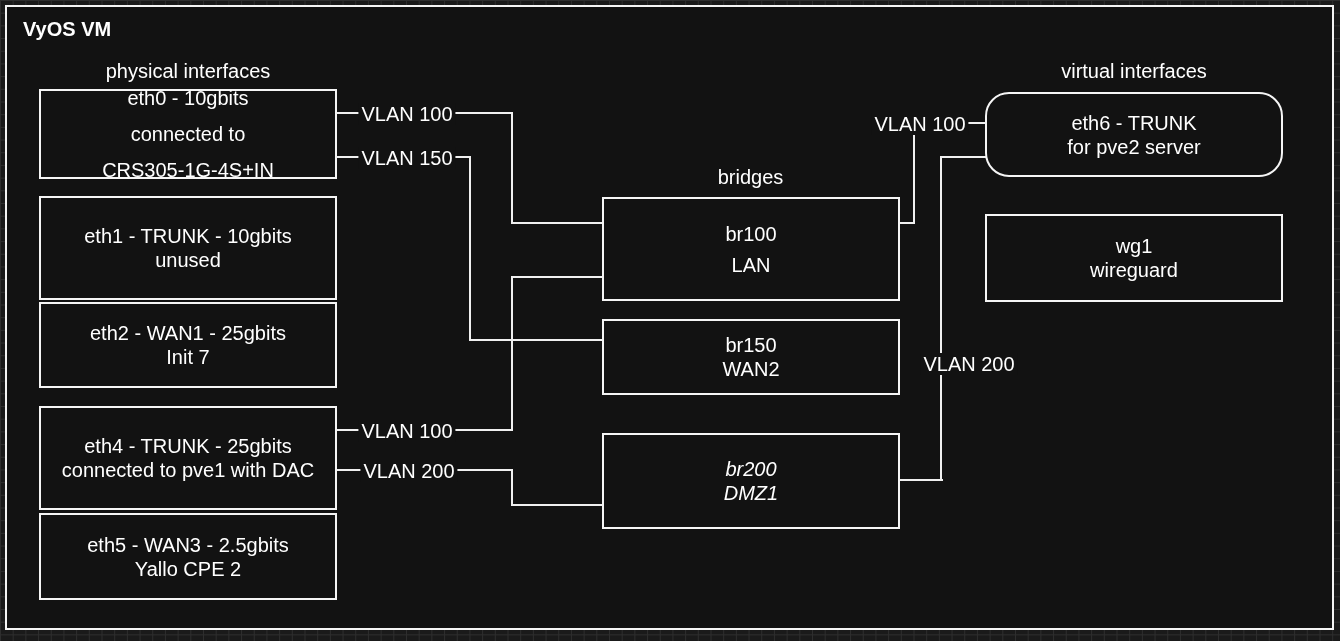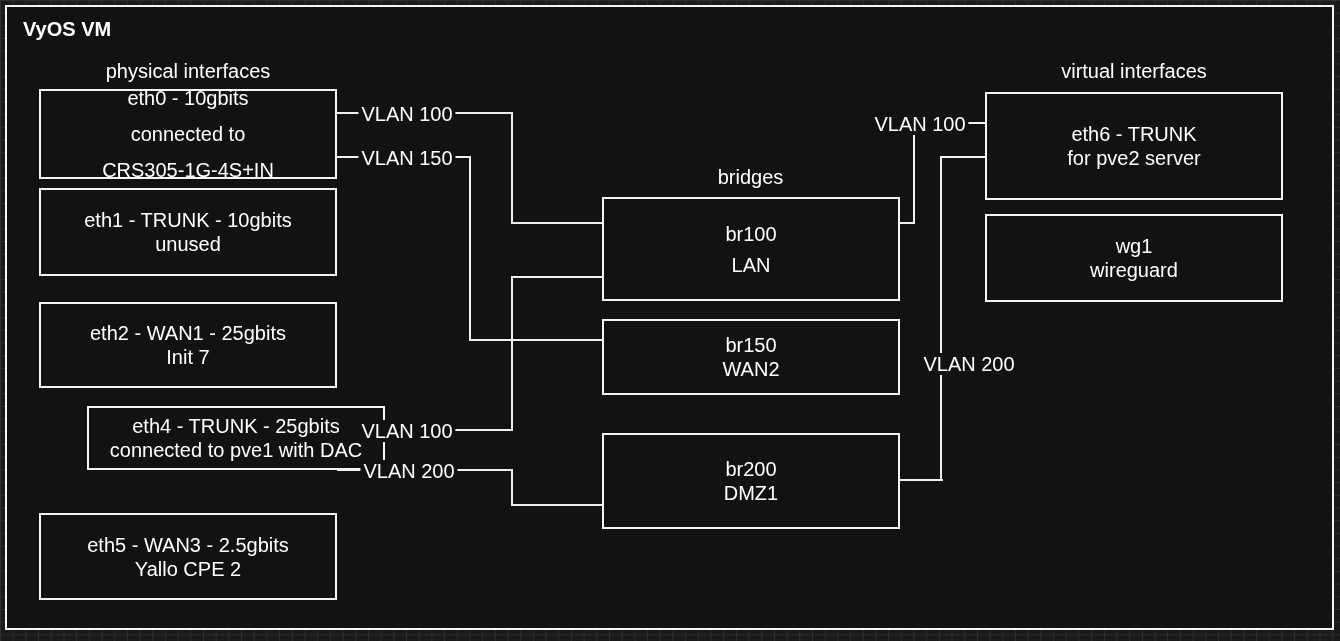"eth6 - TRUNK" #n-eth6 { border-radius: none -> 24px; height: 108px -> 85px }
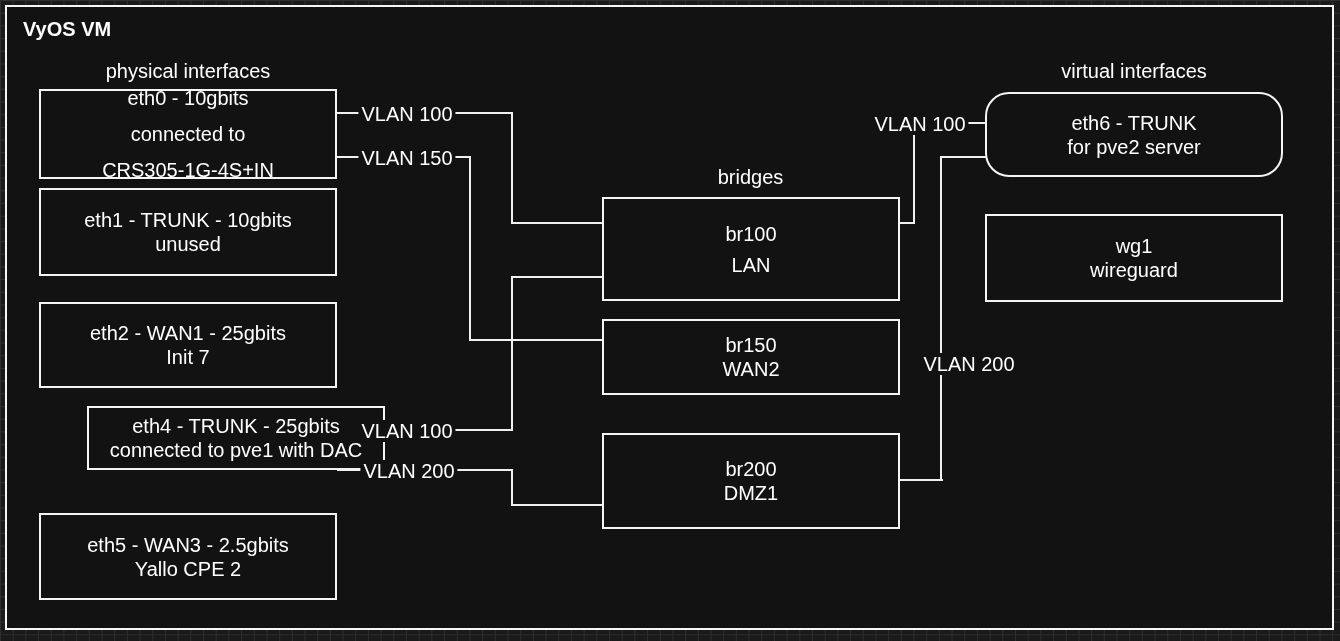"eth1 - TRUNK - 10gbits" #n-eth1 { height: 88px -> 104px; top: 188px -> 196px }
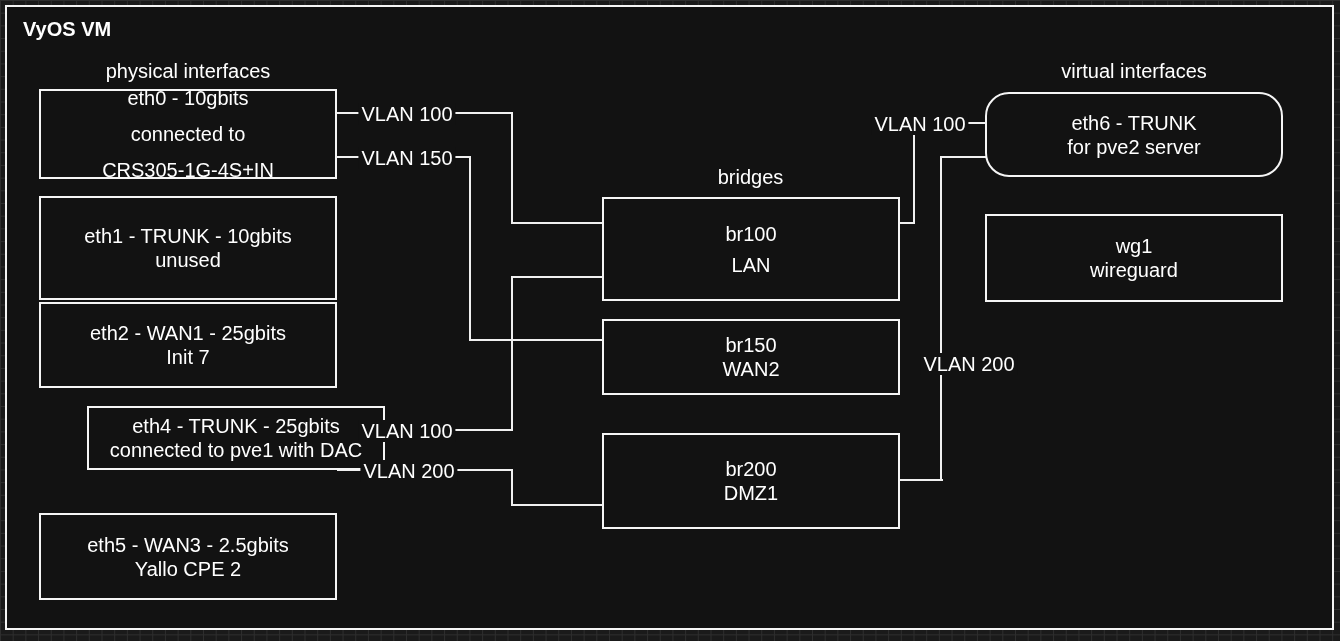"eth4 - TRUNK - 25gbits" #n-eth4 { height: 64px -> 104px; margin-left: 48px -> none }
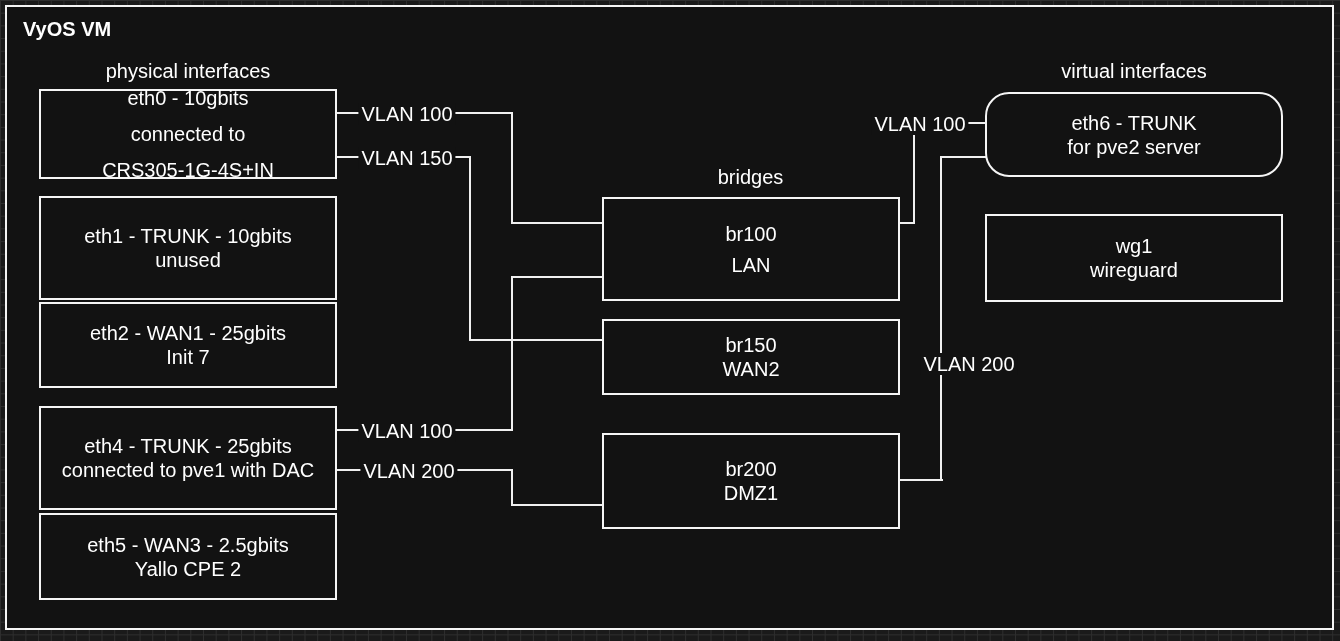"br200" #n-br200 { font-style: none -> italic }
